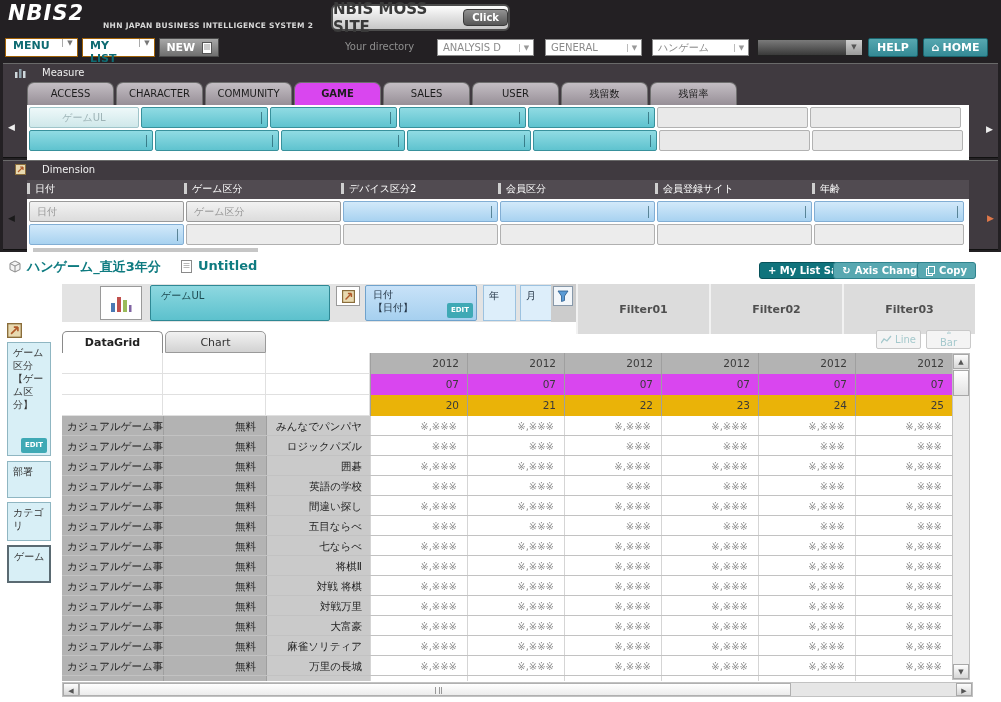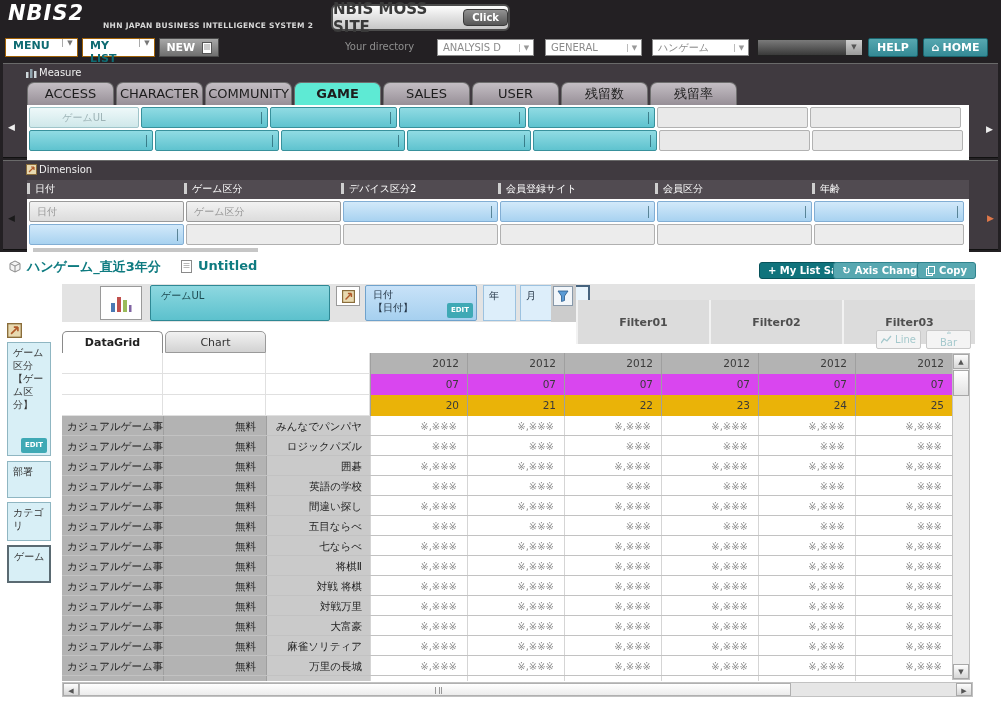"Measure" .panel-label { gap: 2px -> 16px; left: 23px -> 12px }
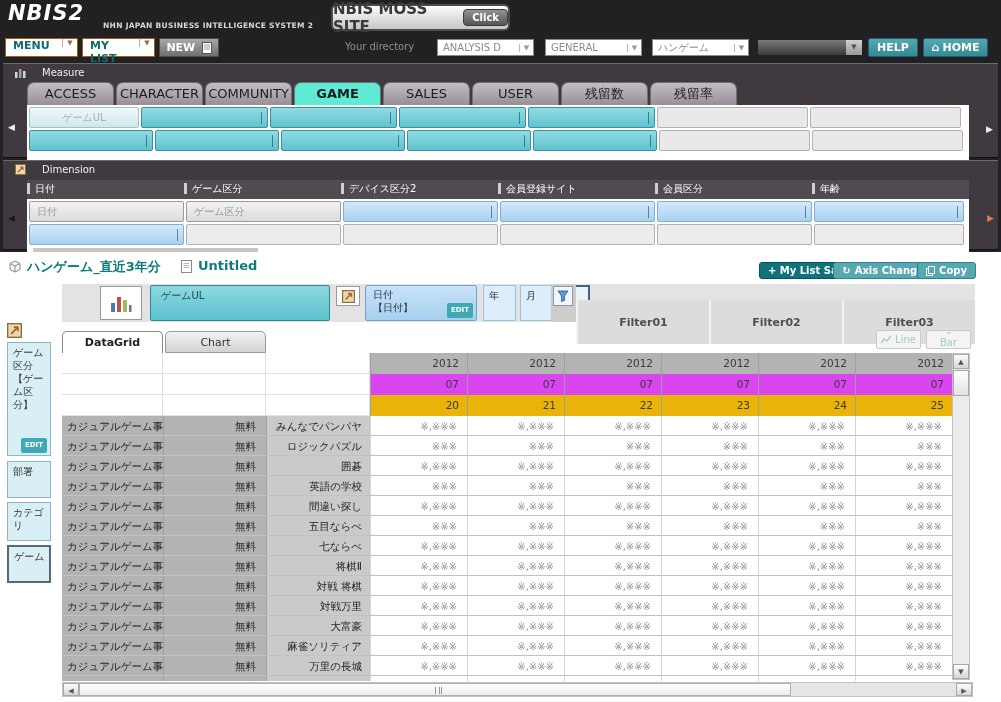"ACCESS" .m-tab { font-size: 13px -> 10px }
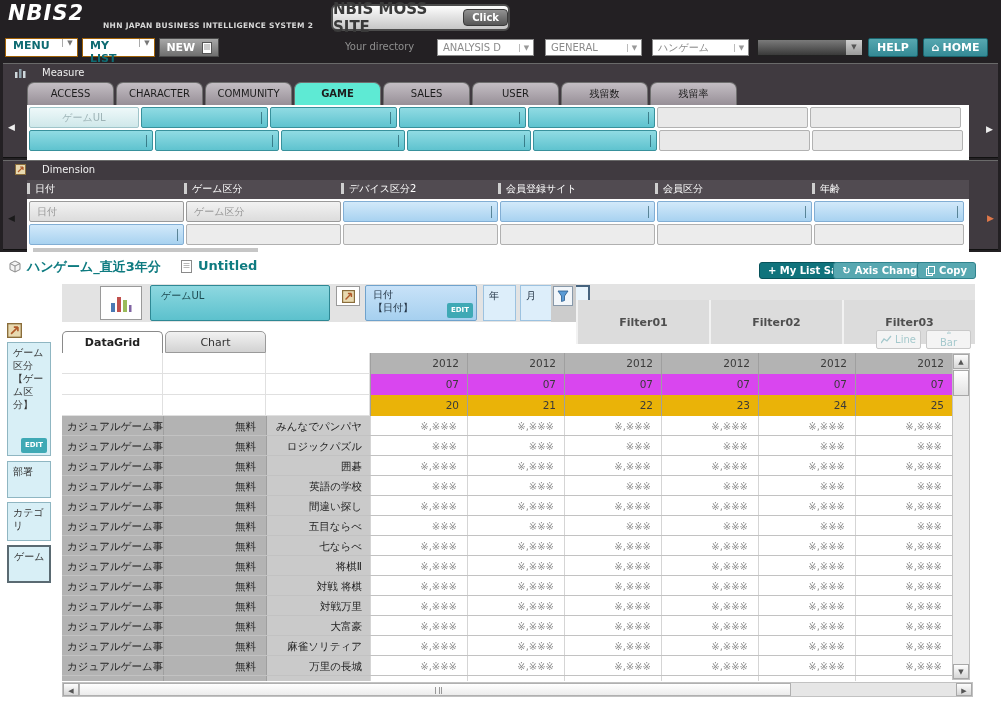"GAME" .m-tab.active { background: #5eead4 -> #d946ef }
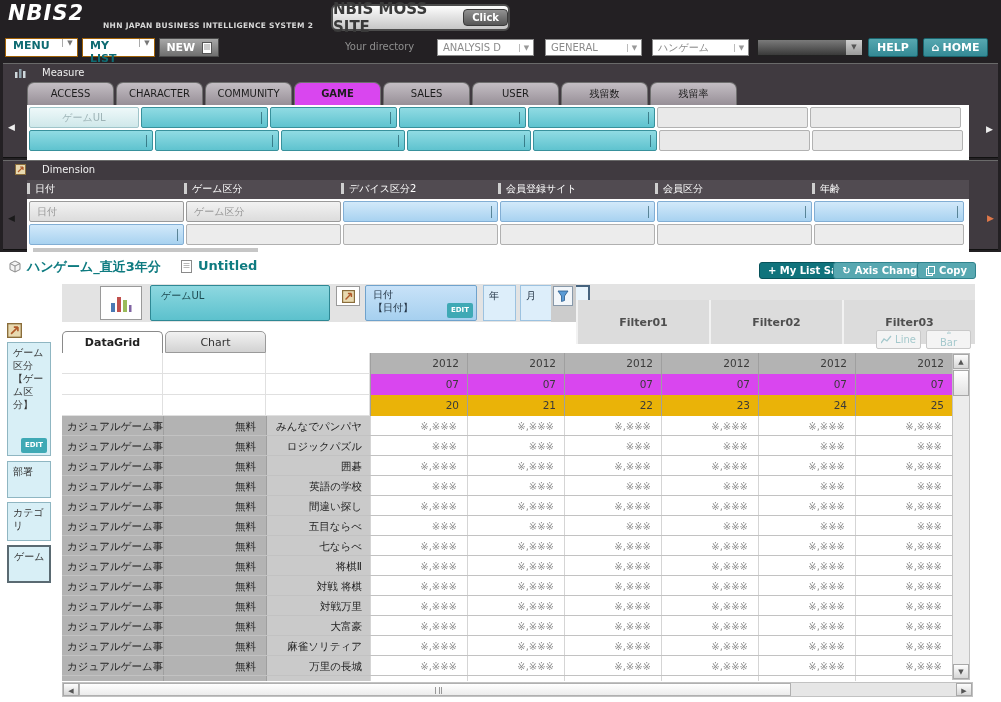"会員登録サイト" div.dim-col { order: before "会員区分" -> after "会員区分" }
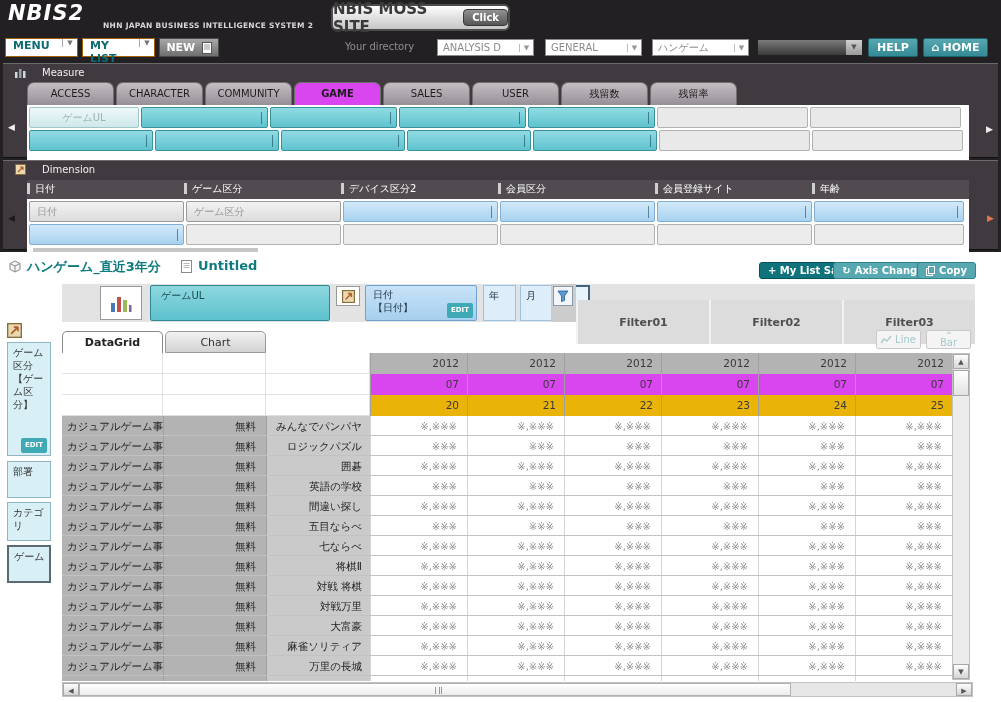"Filter01" #filters { height: 44px -> 50px; top: 16px -> 0 }
